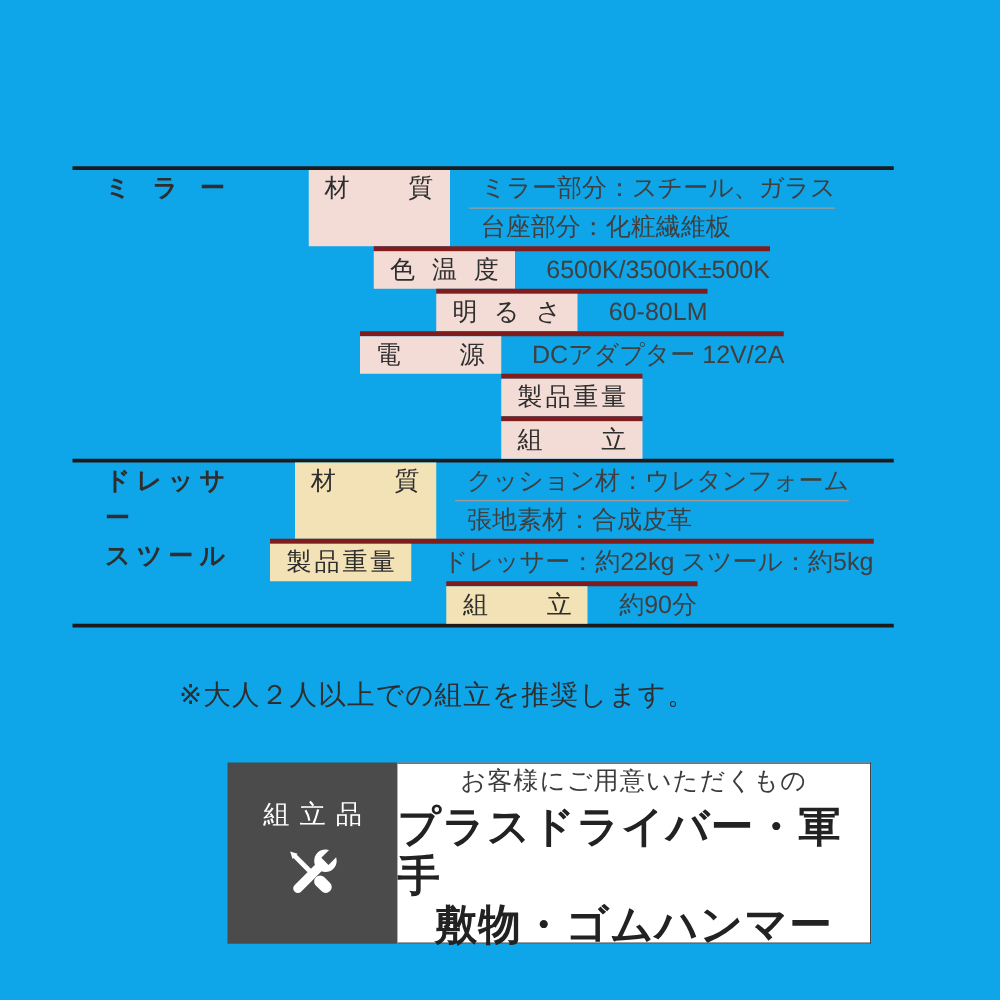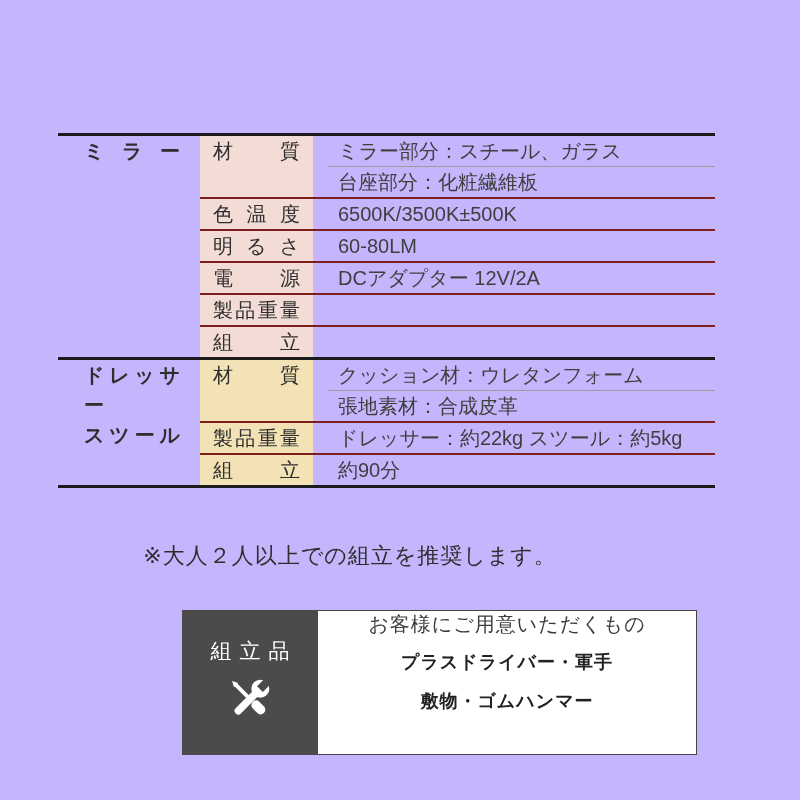"ミラー" .page { background: #c4b5fd -> #0ea5e9 }
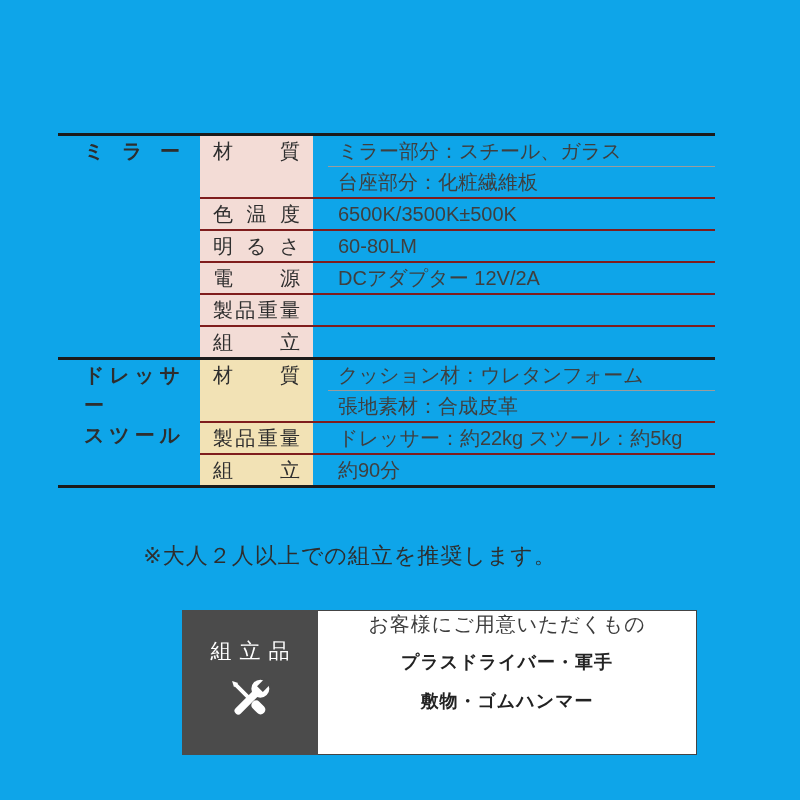"材質" .rows { align-items: none -> center }
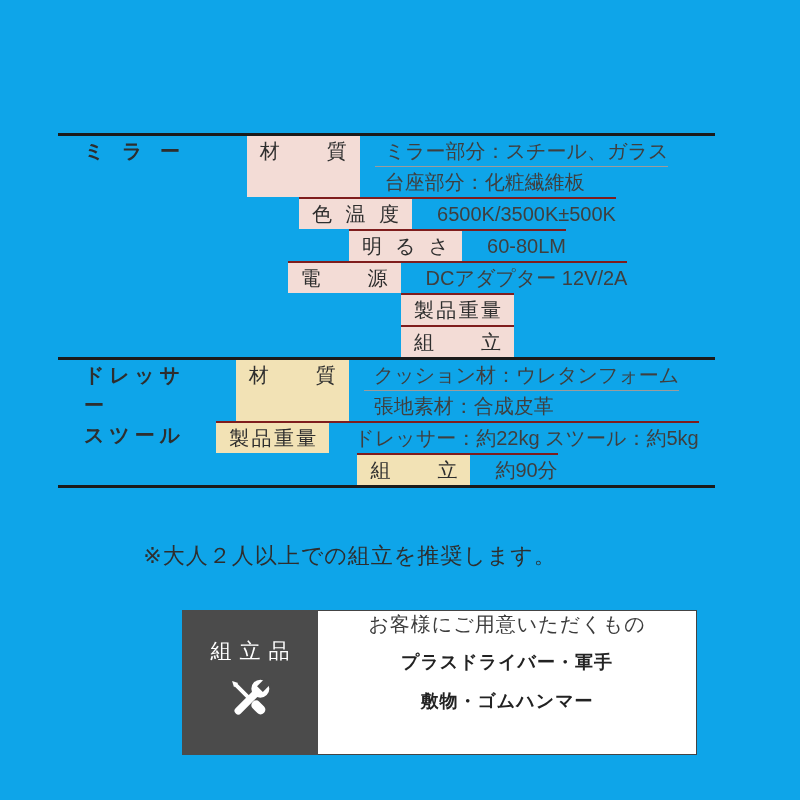"色温度" .attr-row + .attr-row { border-top: 2px solid #7f1d1d -> 4px solid #7f1d1d }
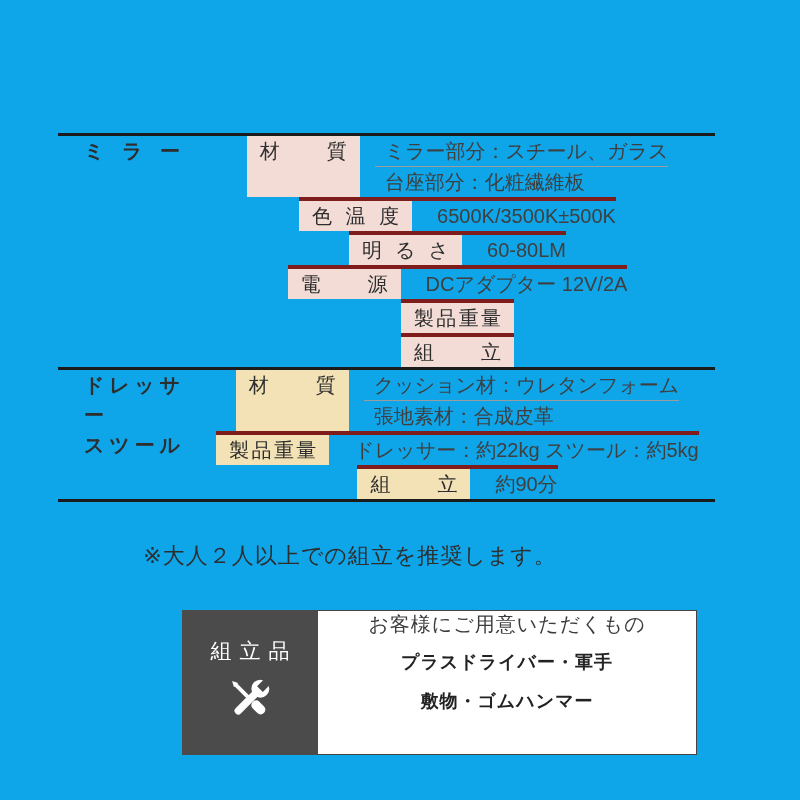"プラスドライバー・軍手" .panel-line { font-size: 18px -> 34px }
